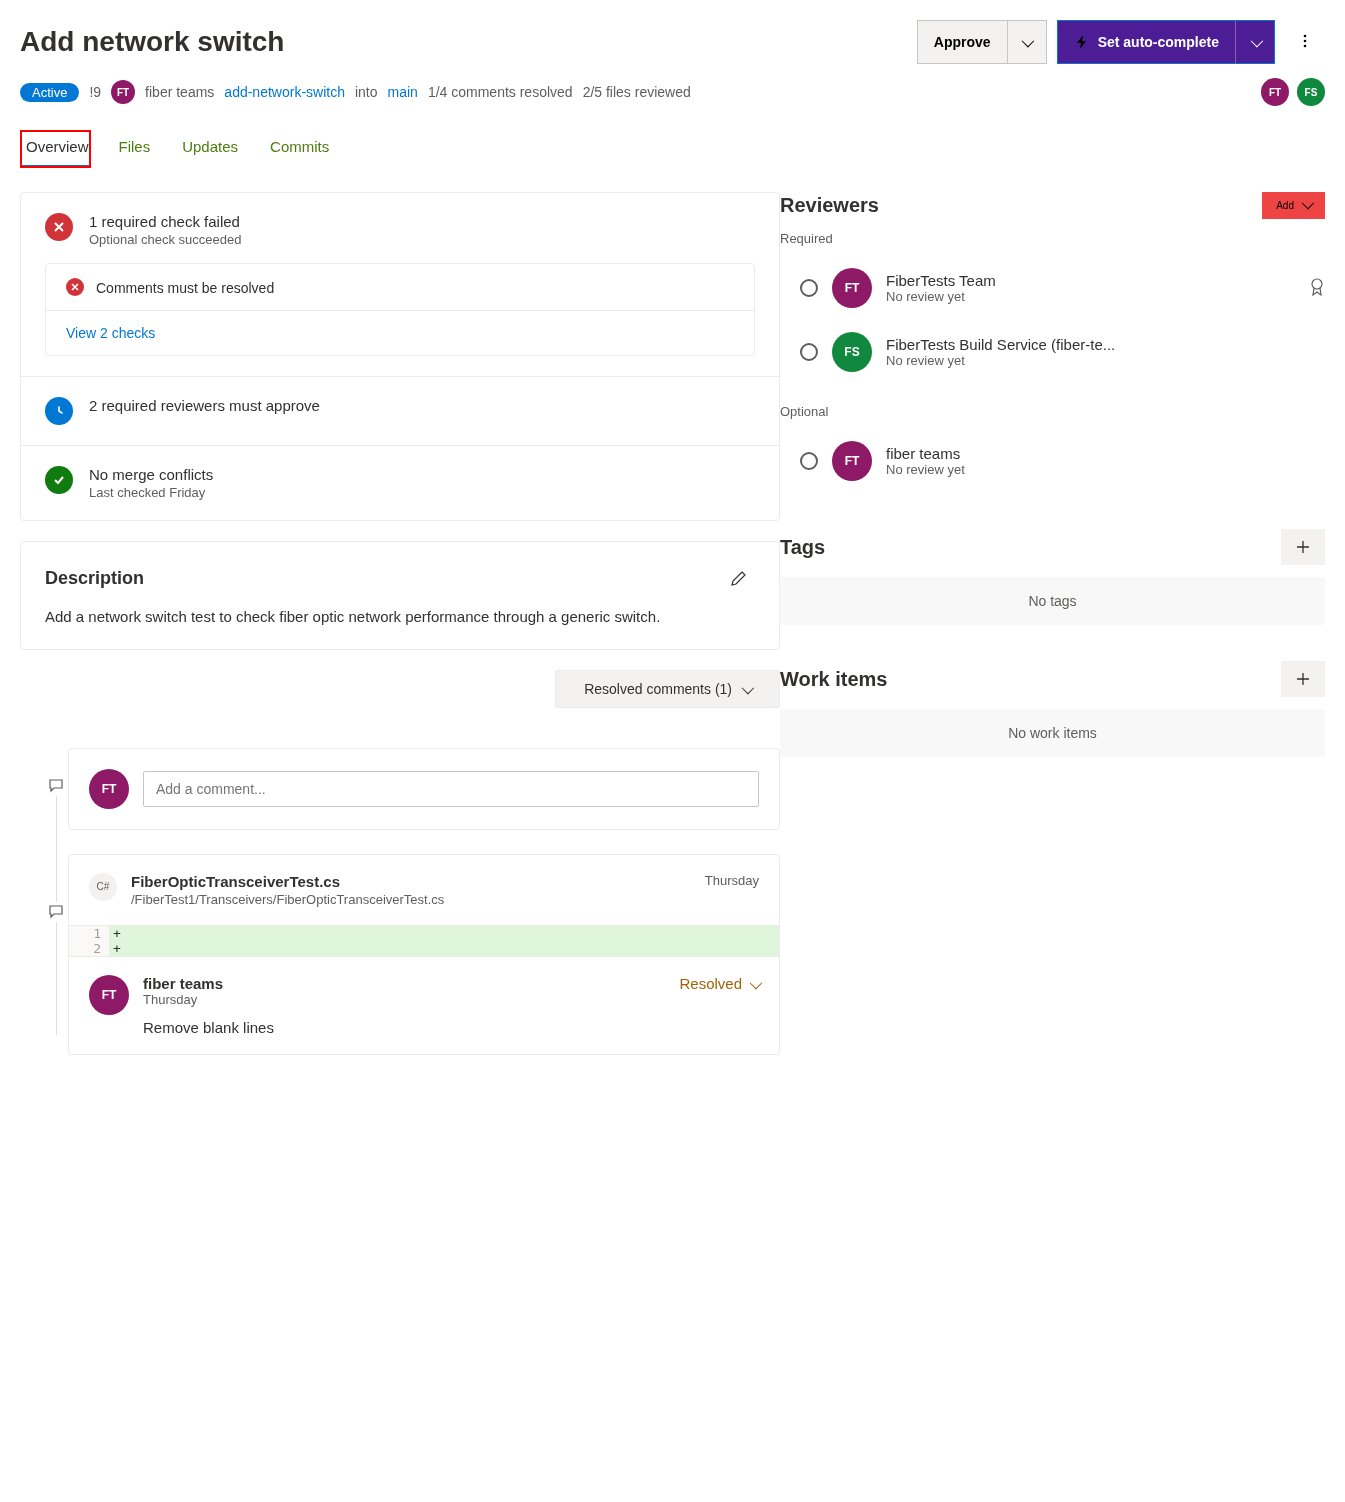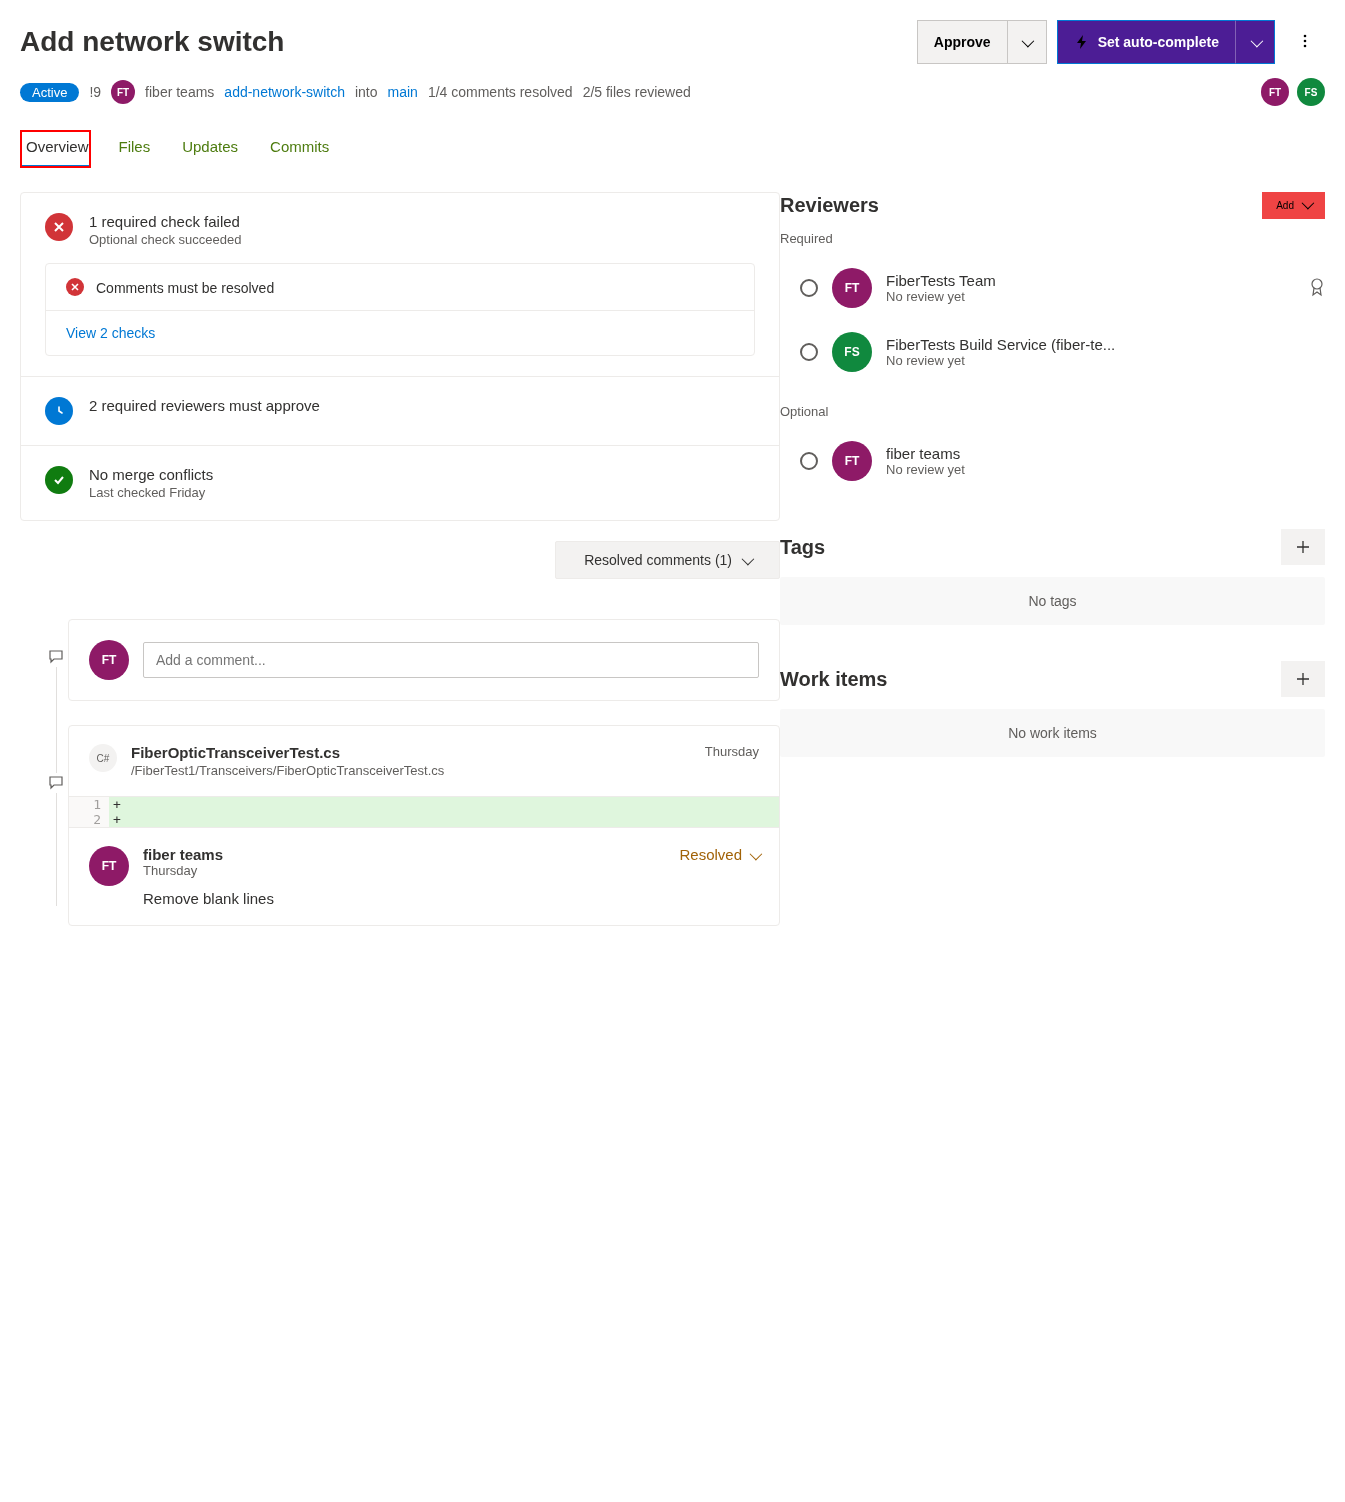"Description" div.card { html: none -> <div> <div> <div> <div>Description</div> <div> <svg> <path></path> </svg> </div> </div> <div>Add a network switch test to check fiber optic network performance through a generic switch.</div> </div> </div> }
